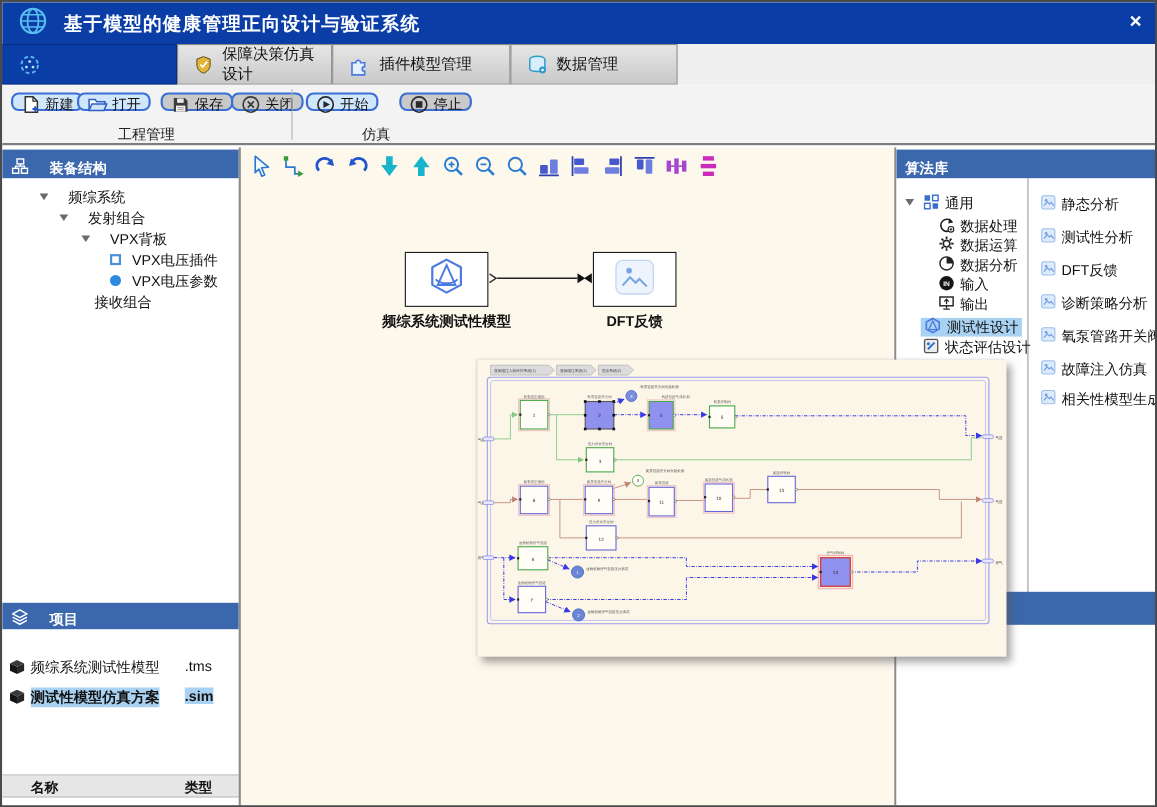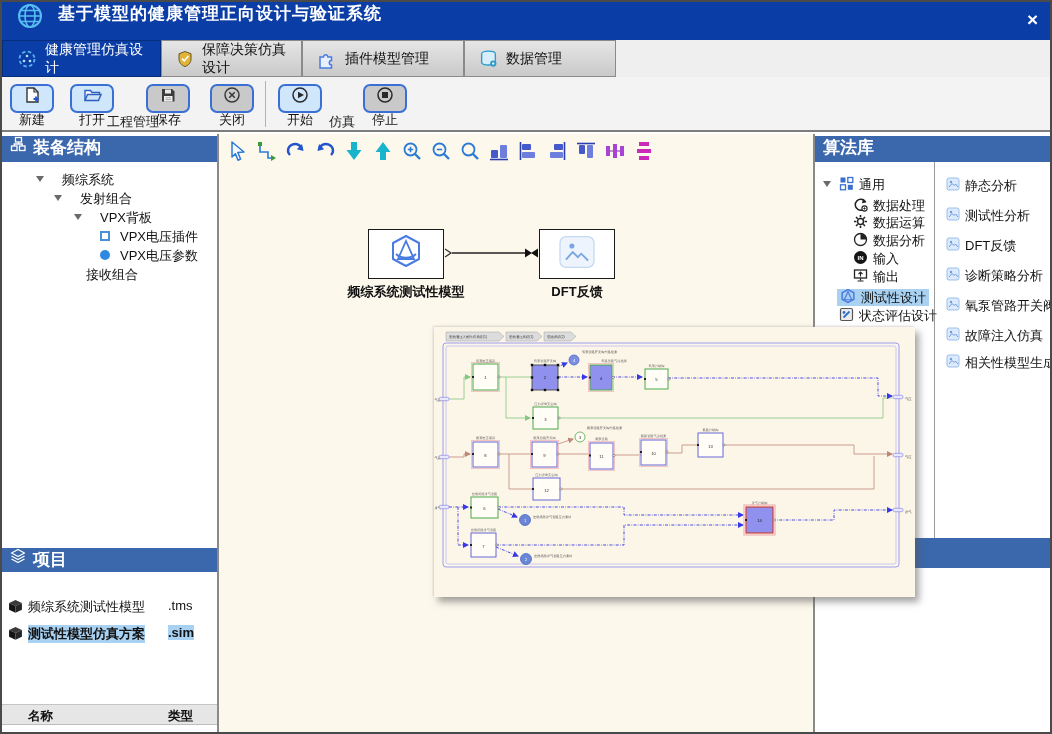"基于模型的健康管理正向设计与验证系统" #titlebar { align-items: none -> center }
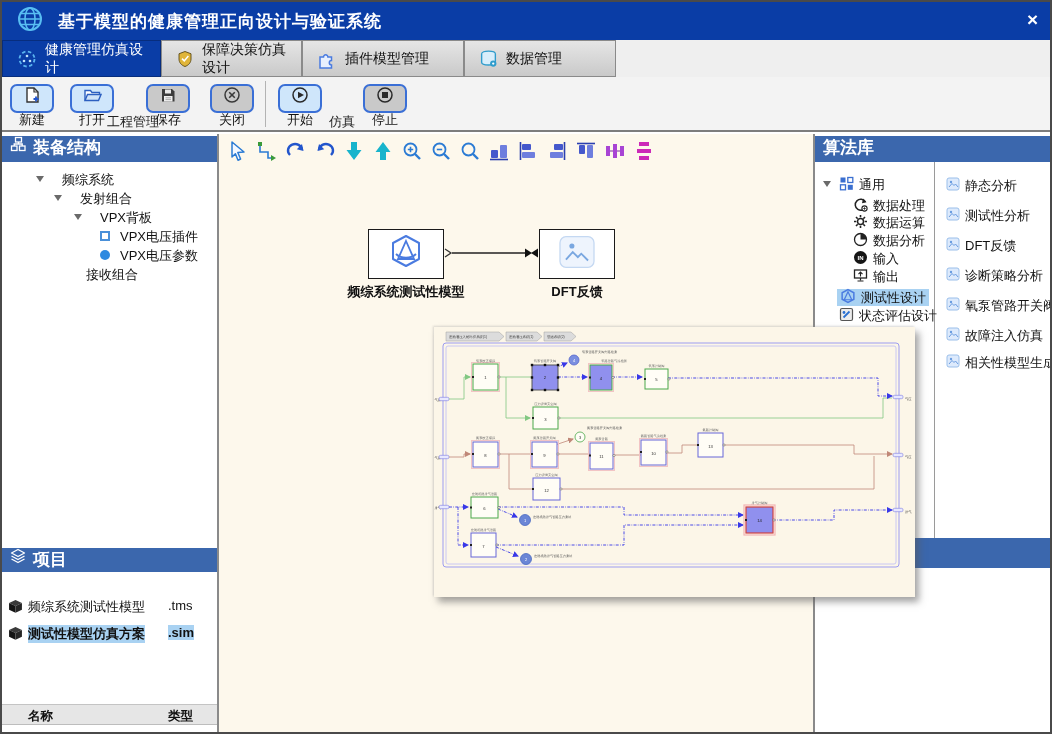"健康管理仿真设计" span { html: <span>健康管理仿真设计</span> -> none }
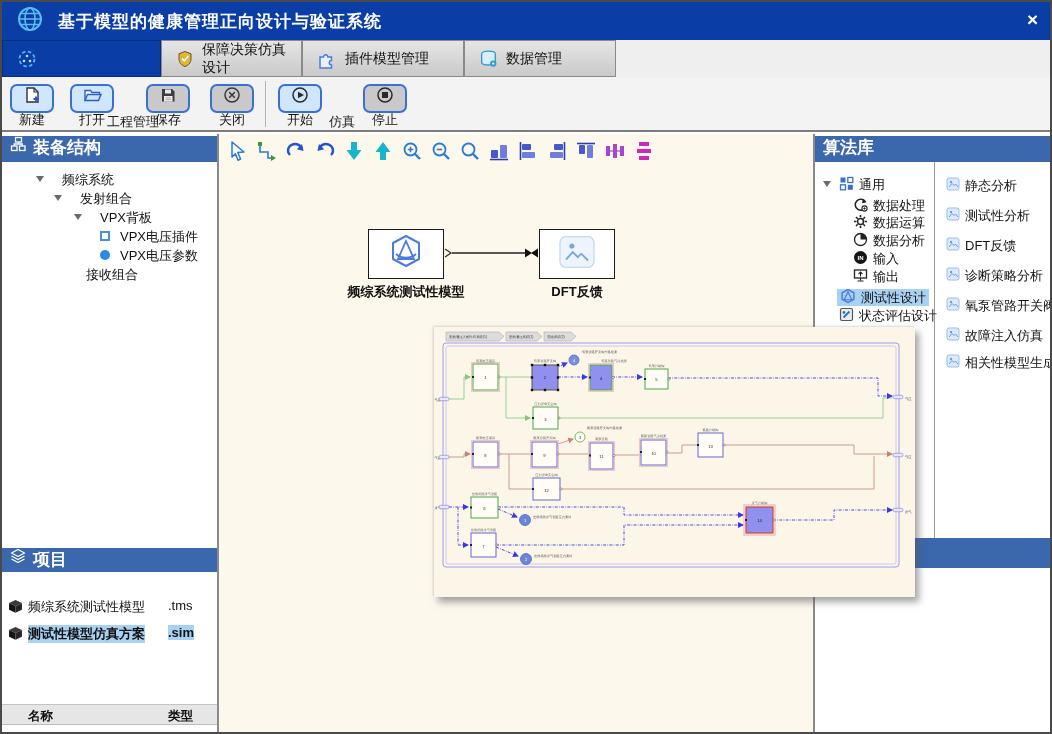"新建" .tbtn { align-items: center -> none; flex-direction: column -> none; height: 29px -> 17px }
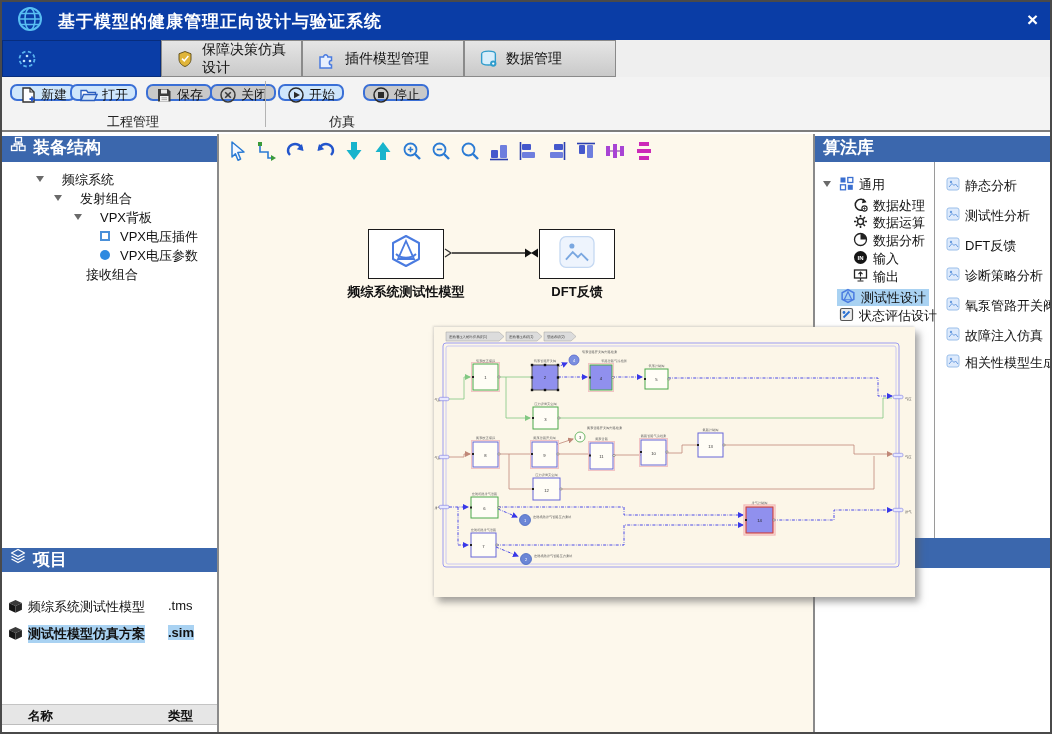"装备结构" .phead { align-items: flex-start -> flex-end; font-size: 17px -> 13px; gap: 7px -> 19px }
